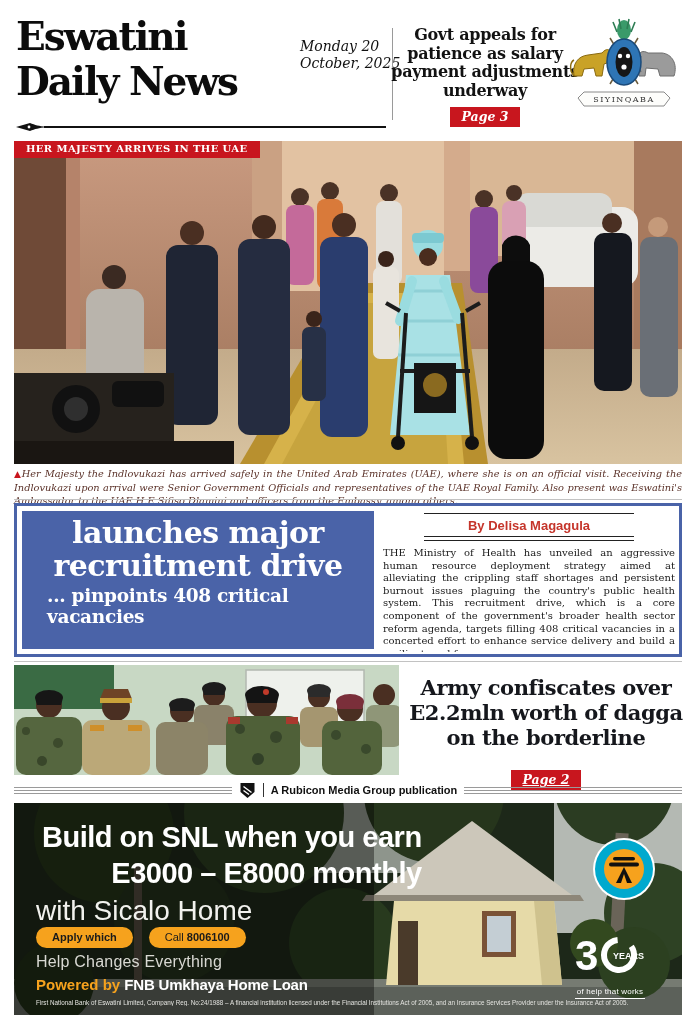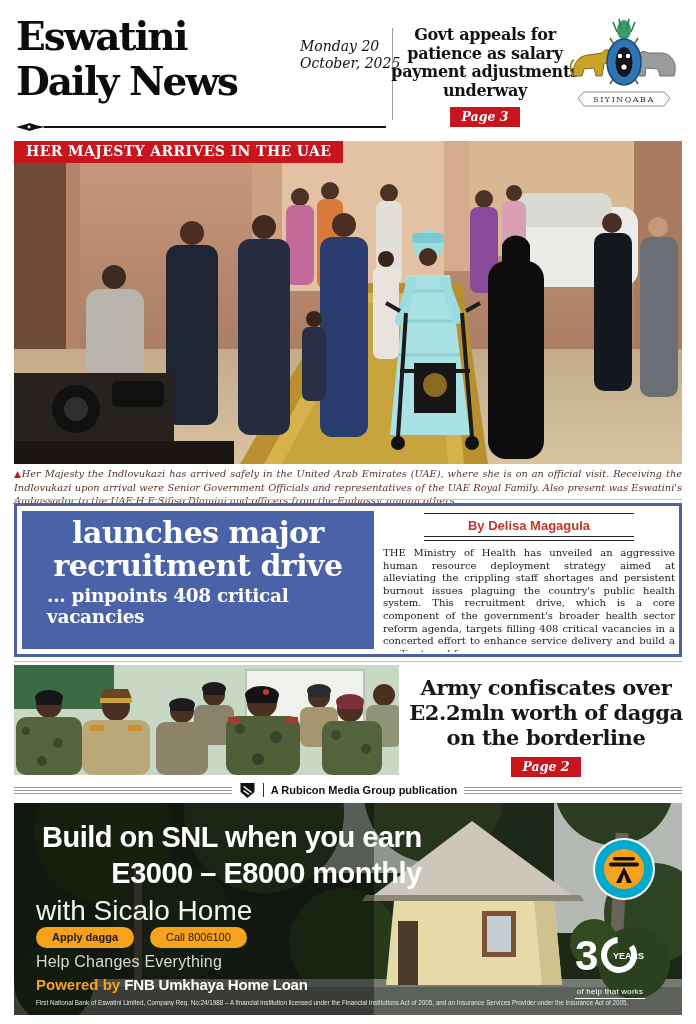"HER MAJESTY ARRIVES IN THE" .banner { font-size: 14px -> 10px }
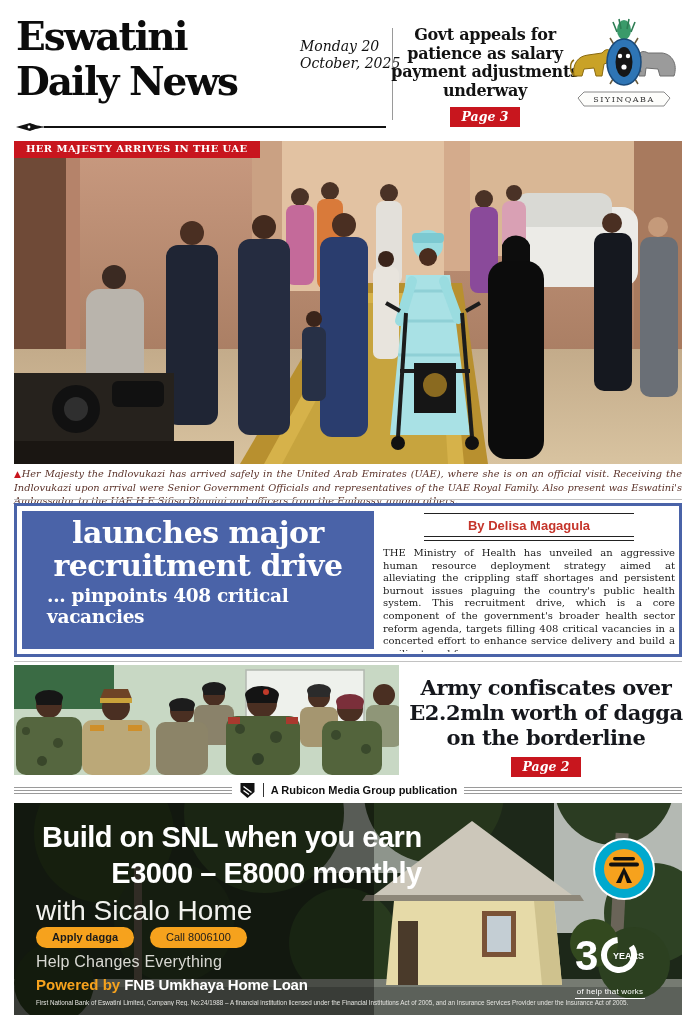"Page 2" .army-col .badge { margin-top: 7px -> 20px; text-decoration: none -> underline }
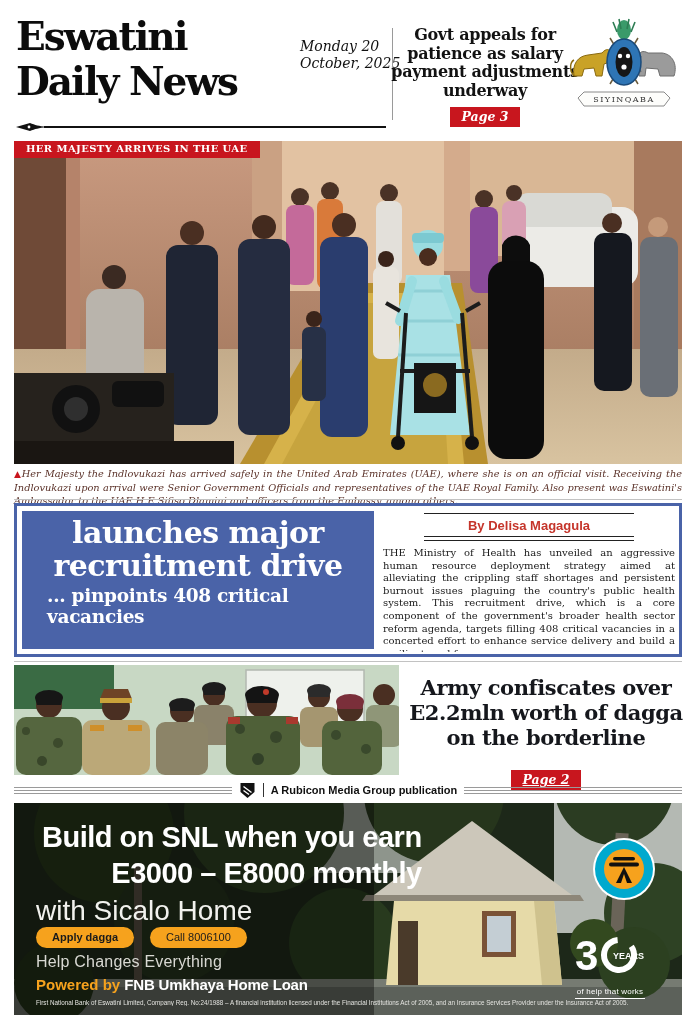"Apply dagga" span.btn { text: dagga -> which }
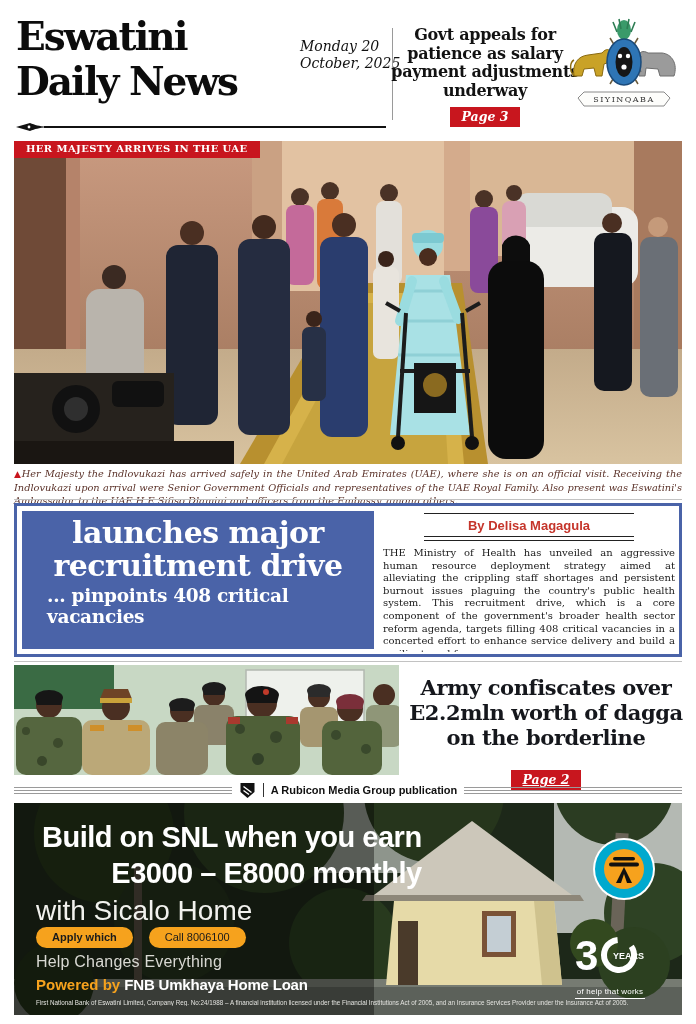"8006100" .btn b { font-weight: normal -> bold }
